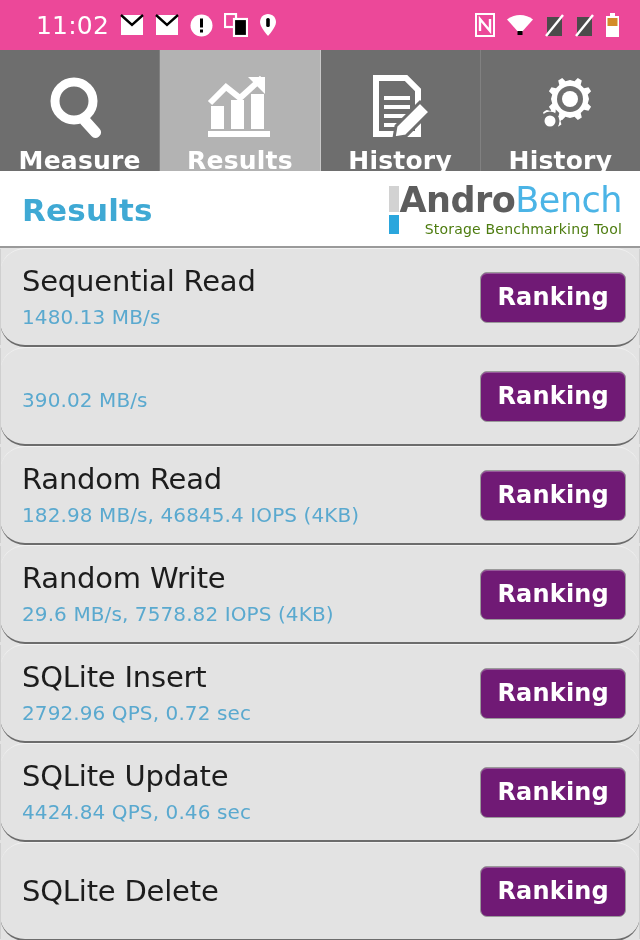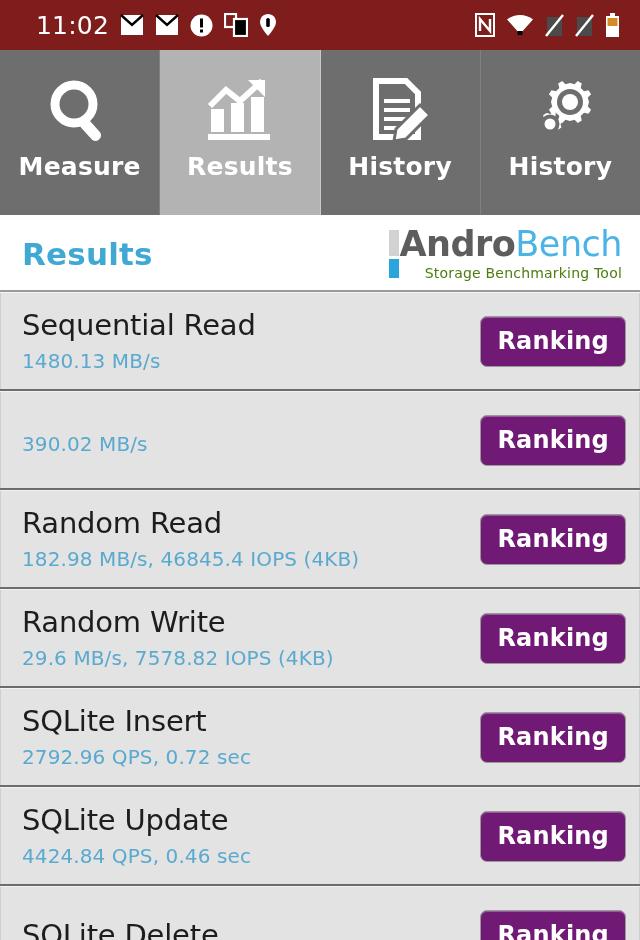"11:02" .statusbar { background: #7f1d1d -> #ec4899 }
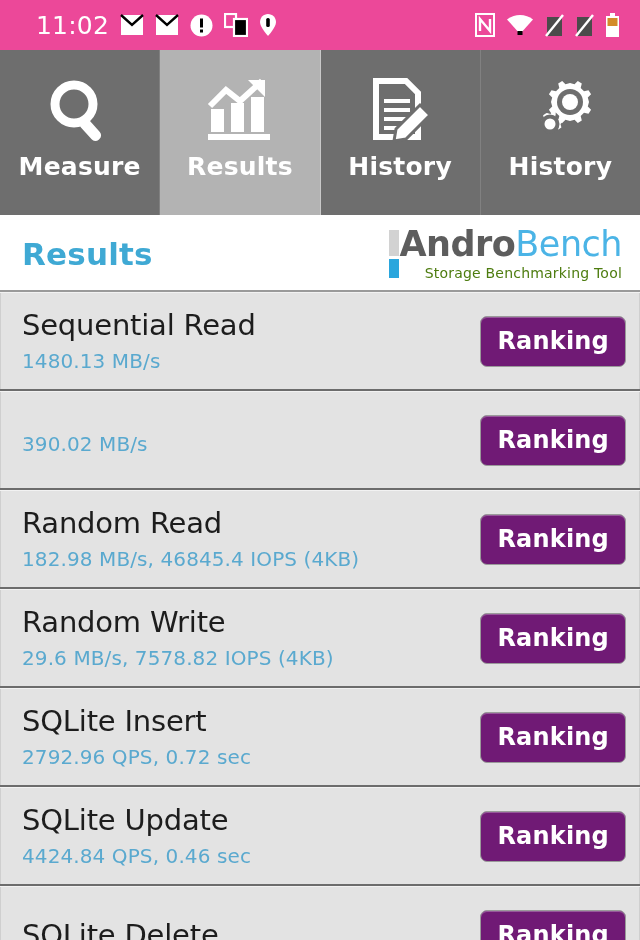"Measure" .tabbar { height: 165px -> 121px }
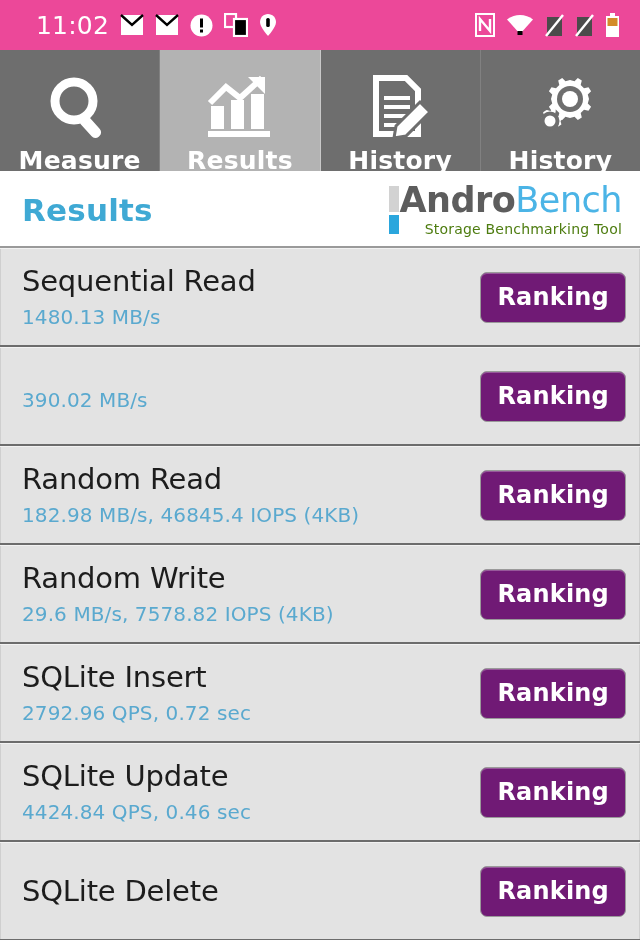"Sequential Read" .row { border-radius: none -> 25px }
